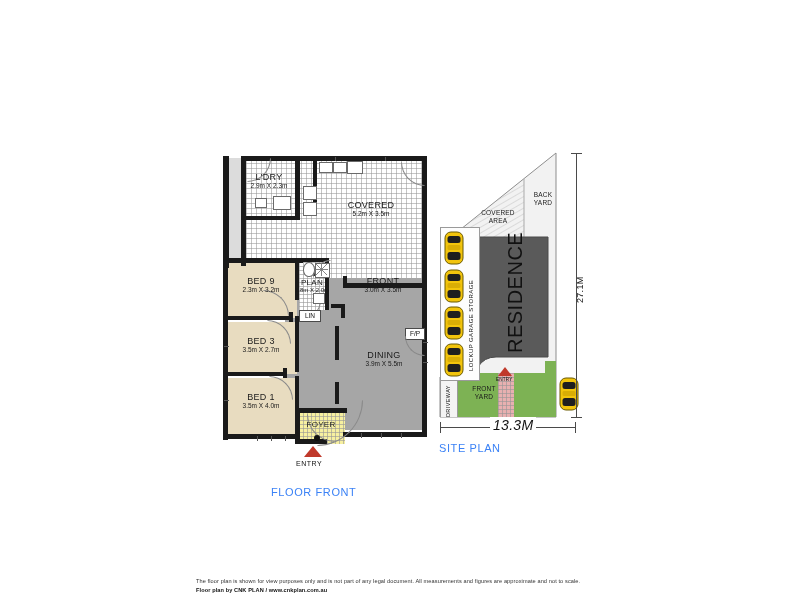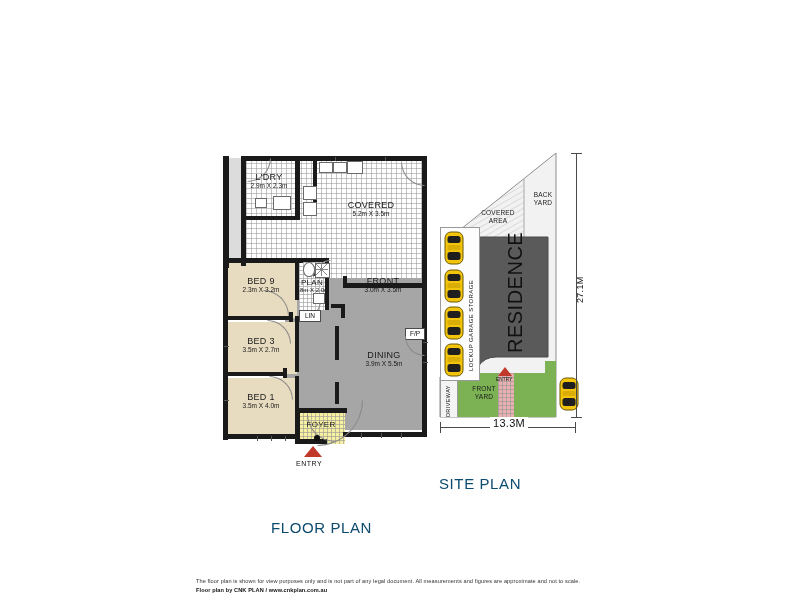"13.3M" .dimtxt { font-size: 11px -> 14px; font-style: none -> italic }
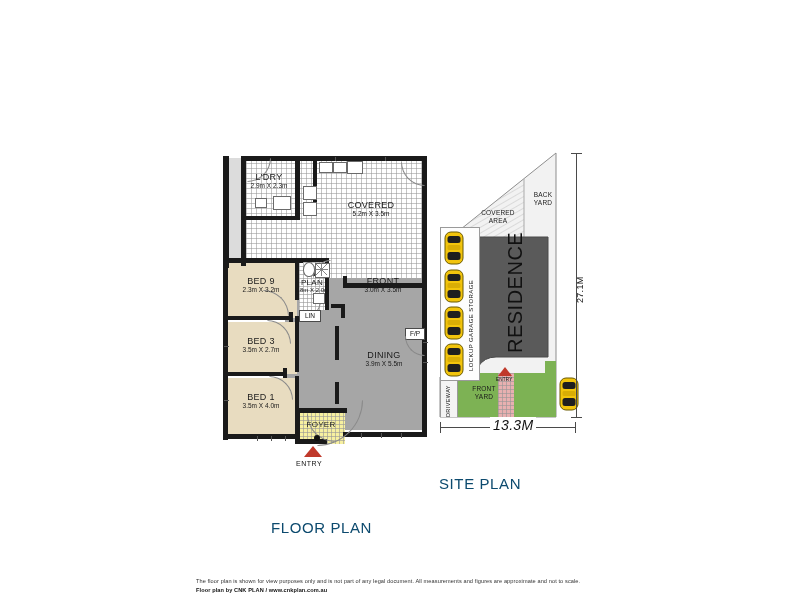"SITE PLAN" .plantitle { color: #0c4a6e -> #3b82f6; font-size: 15px -> 11px; margin-top: 33px -> none }
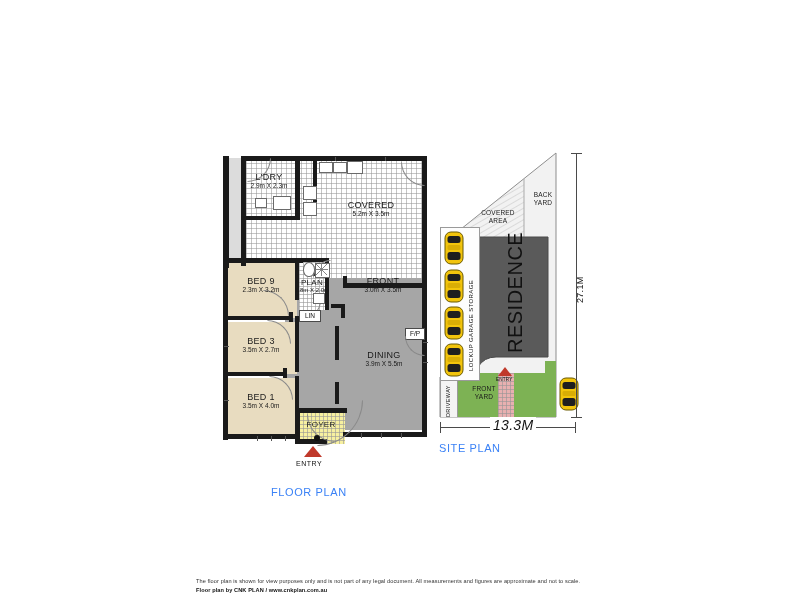"FLOOR PLAN" div.plantitle { text: PLAN -> FRONT }
